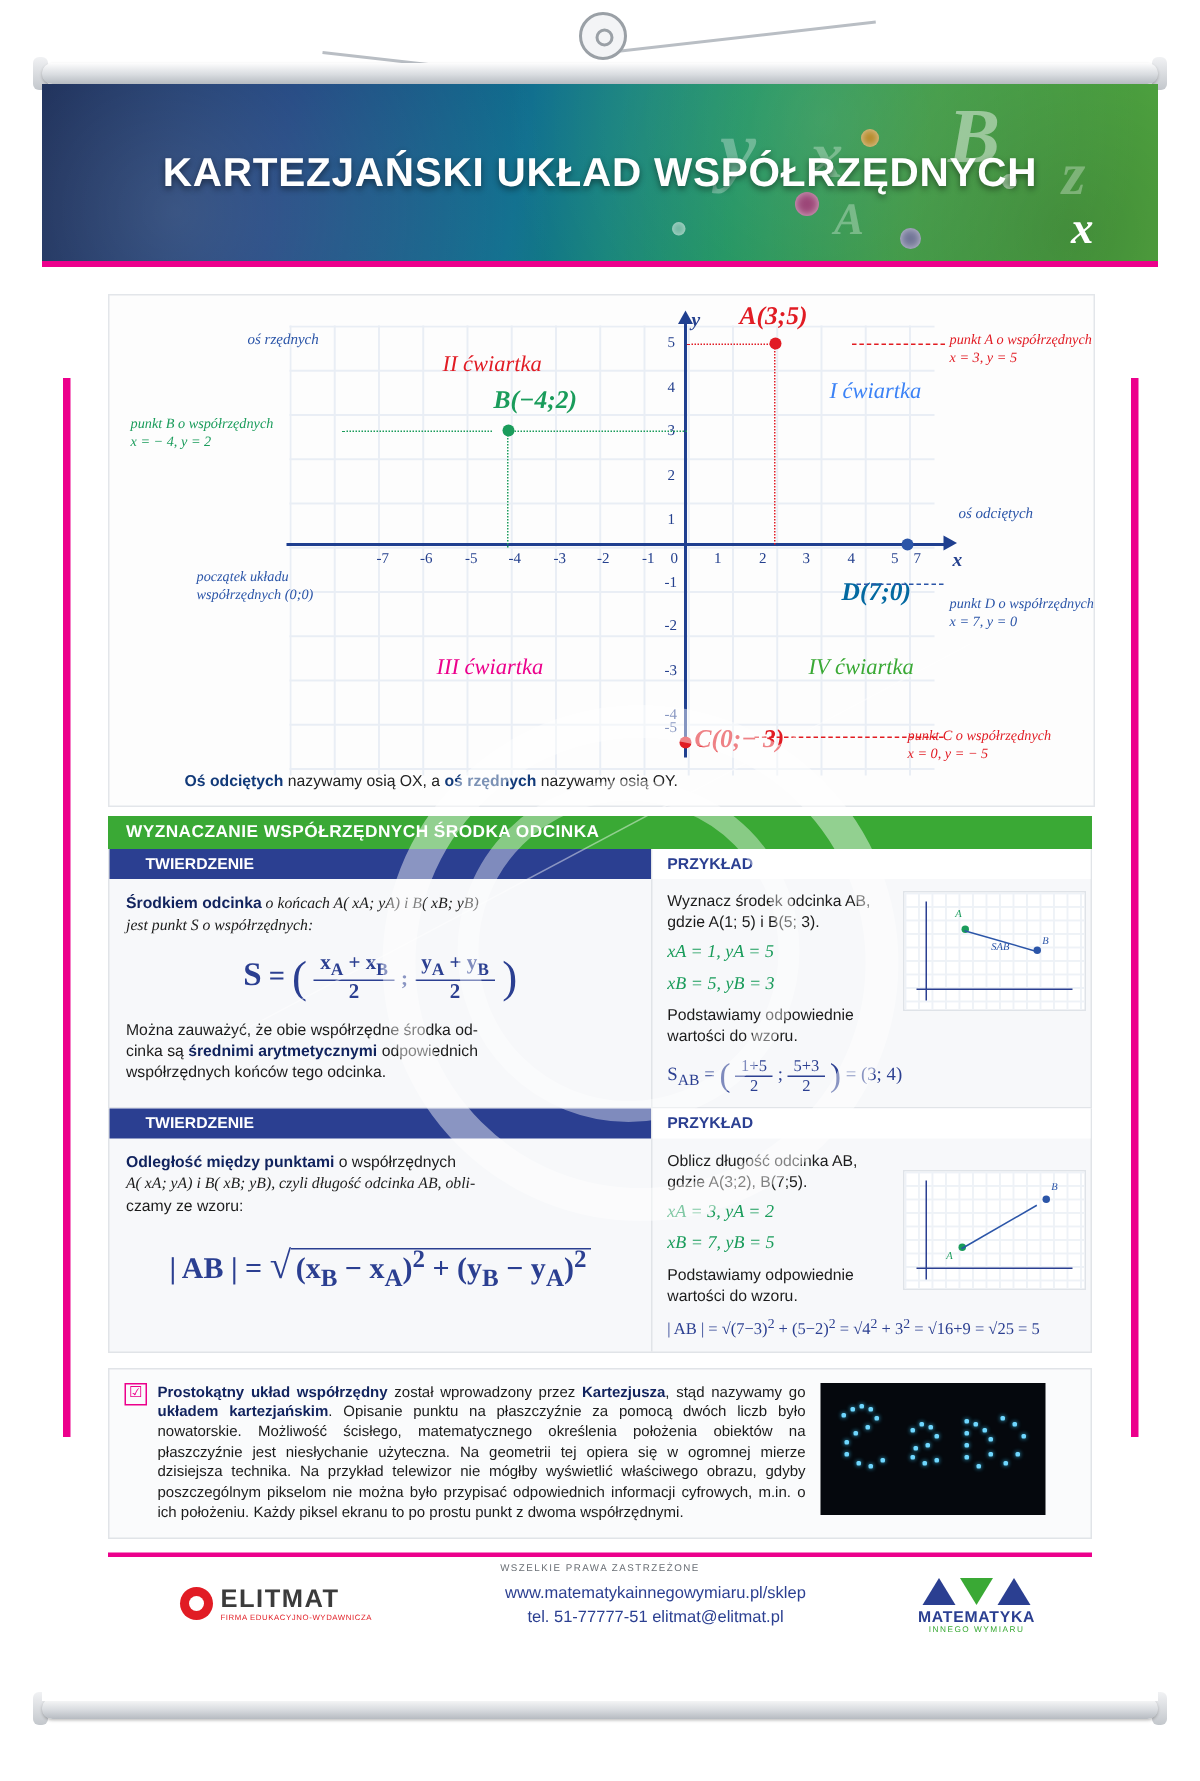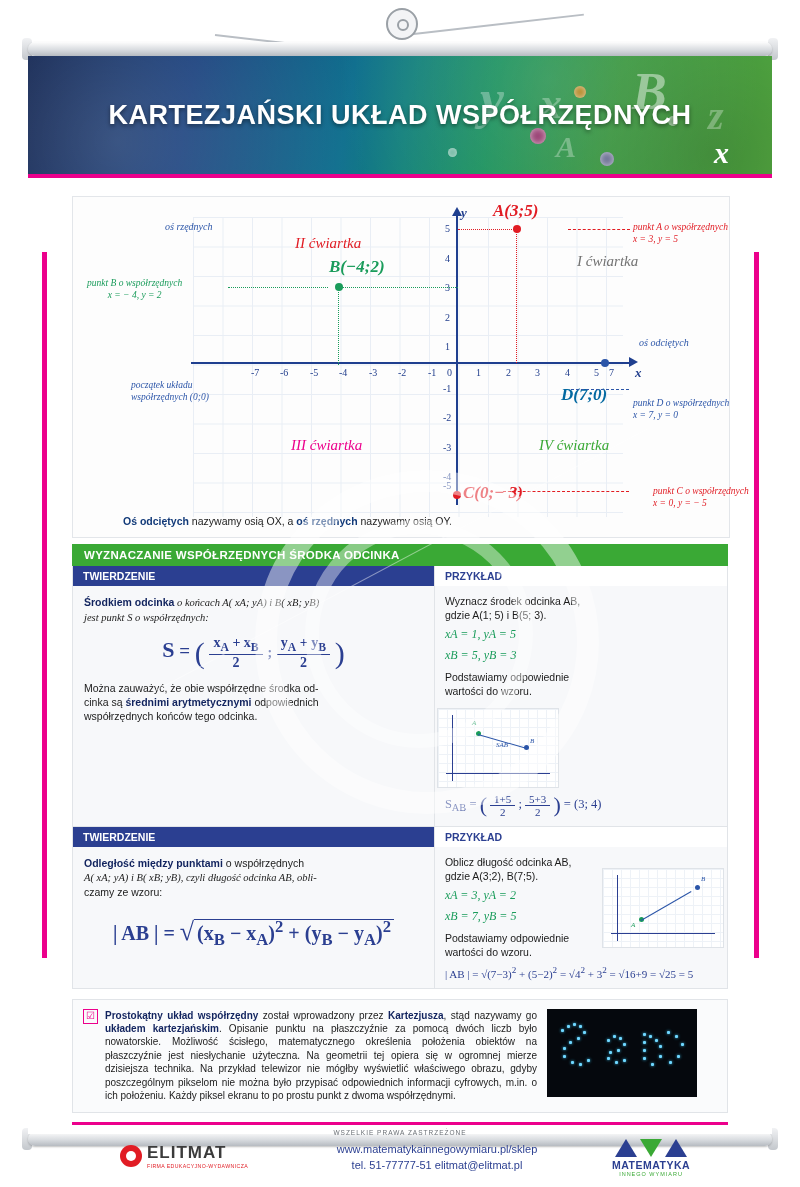"I ćwiartka" span.quad { color: #737373 -> #3b82f6; left: 504px -> 480px }
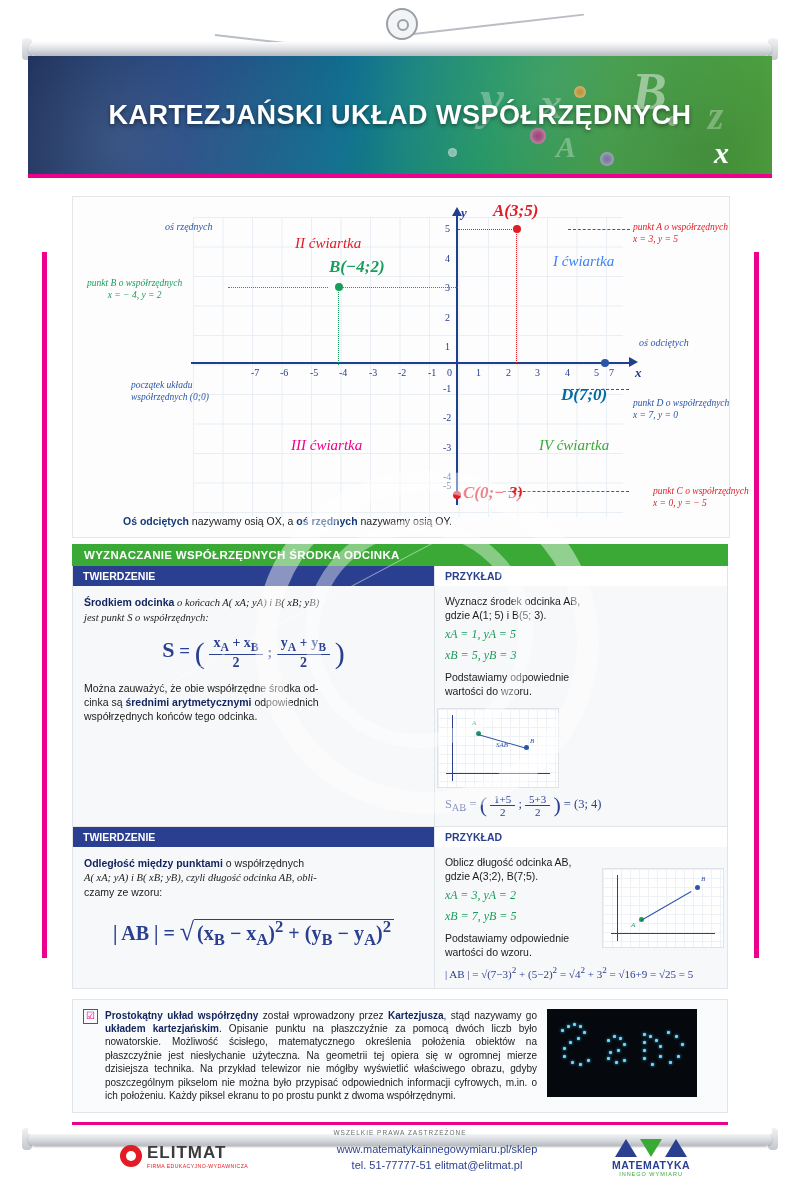"punkt B o współrzędnych" span.callout { text-align: center -> none }
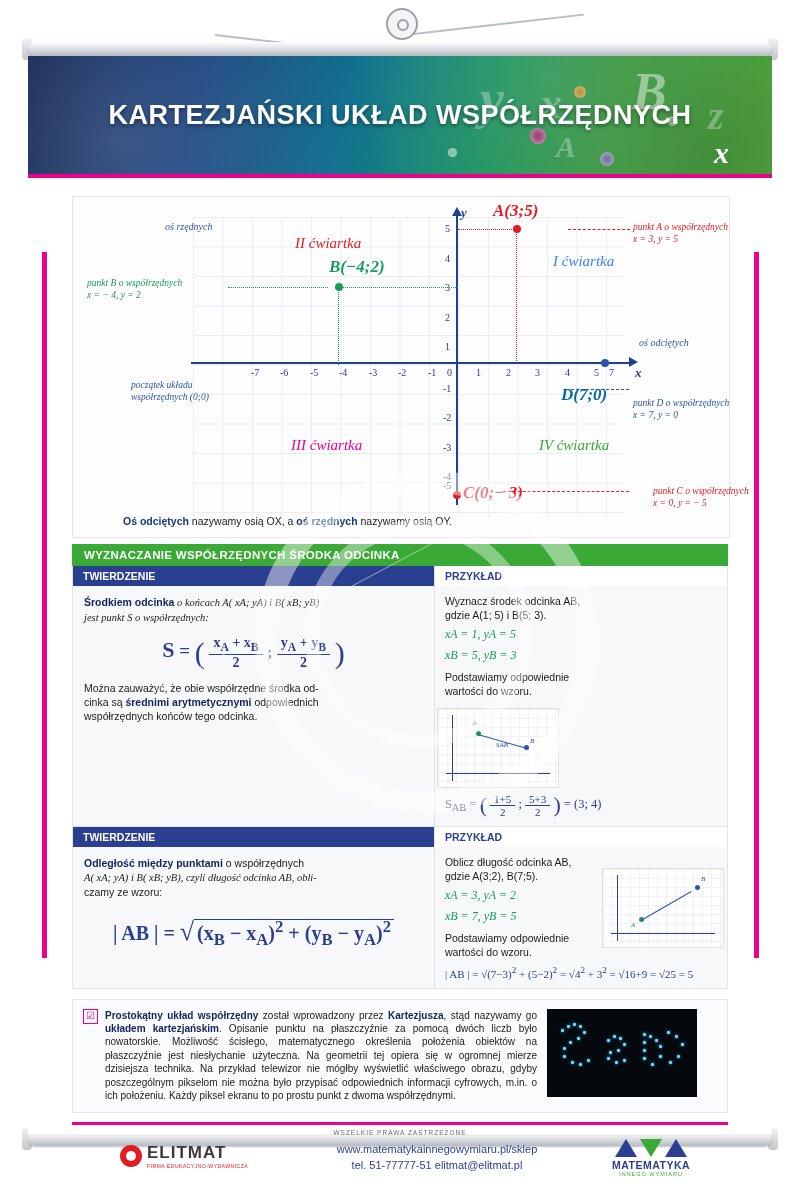"punkt C o współrzędnych" span.callout { left: 580px -> 532px }
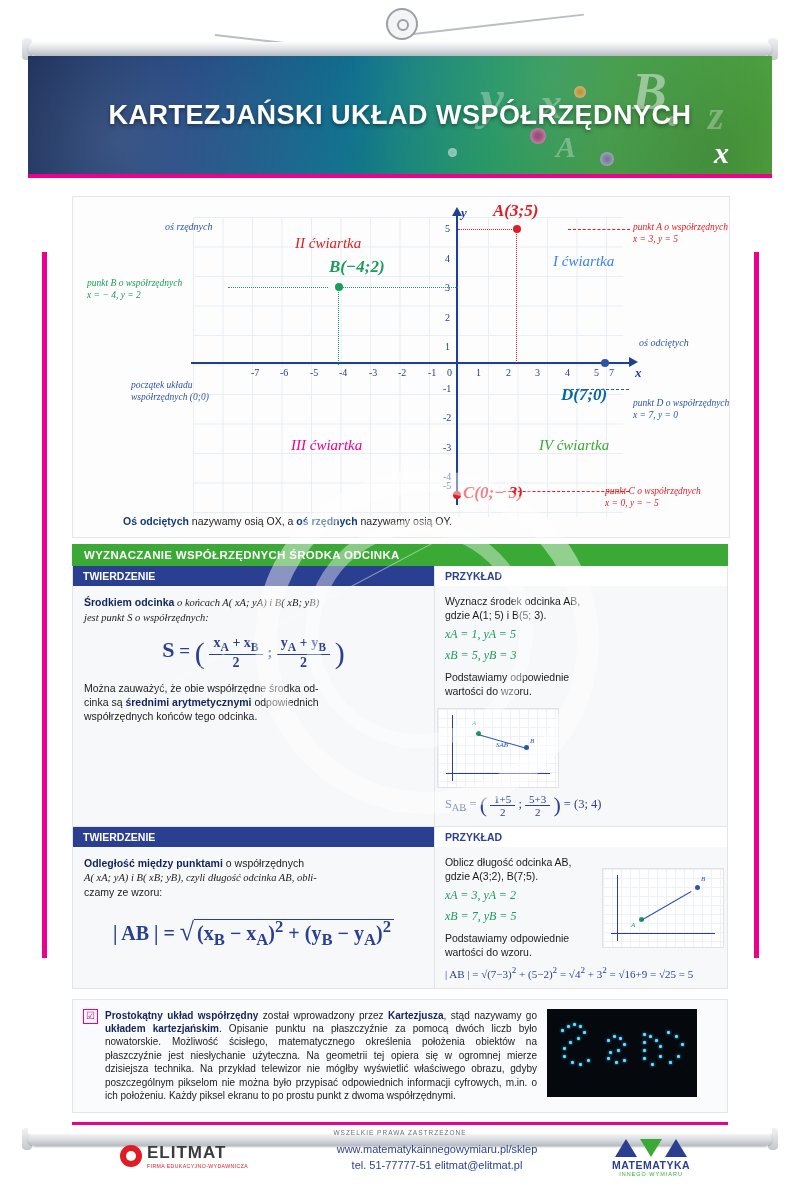"TWIERDZENIE" .sub-blue { padding-left: 10px -> 24px }
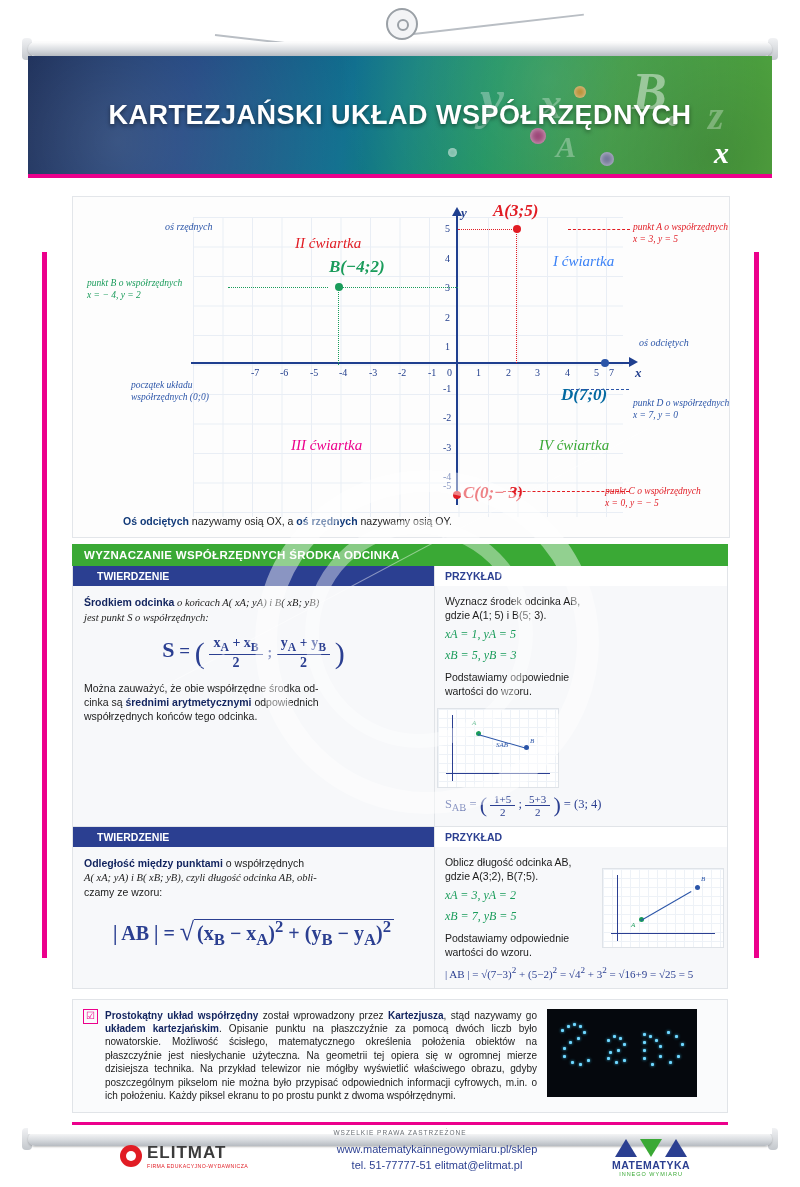"Wyznacz środek odcinka AB," div { flex-direction: column -> none }
